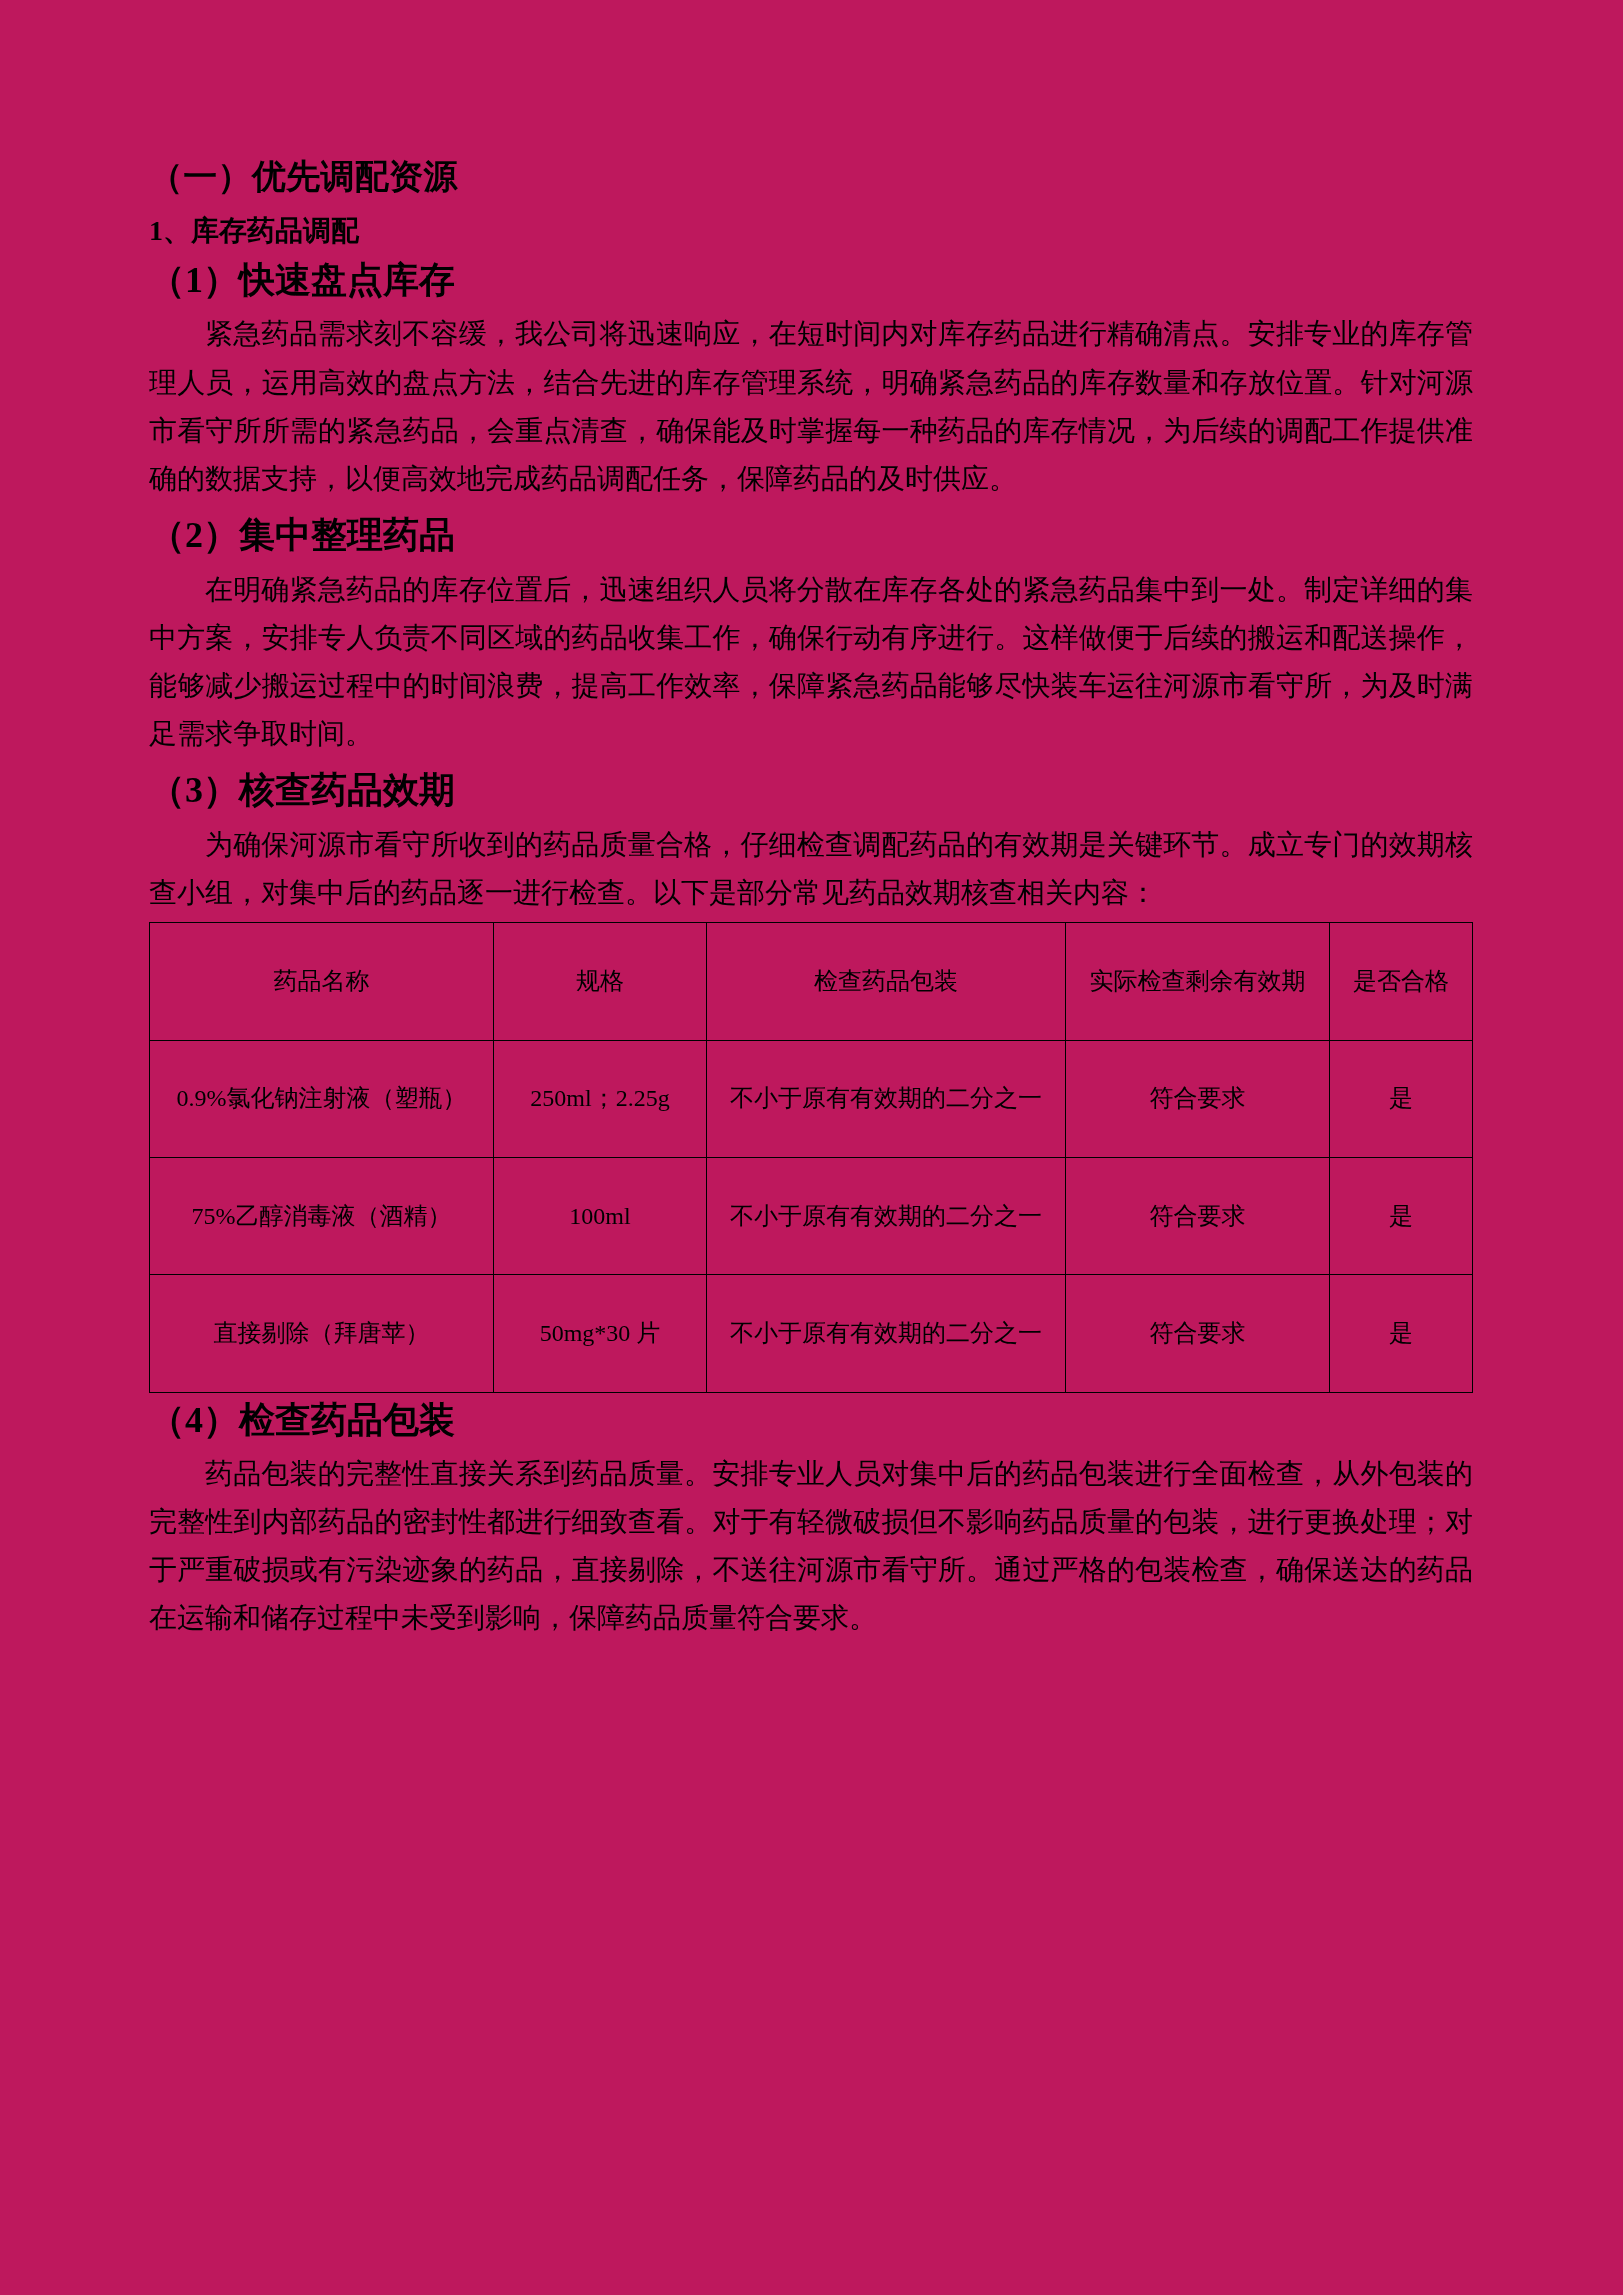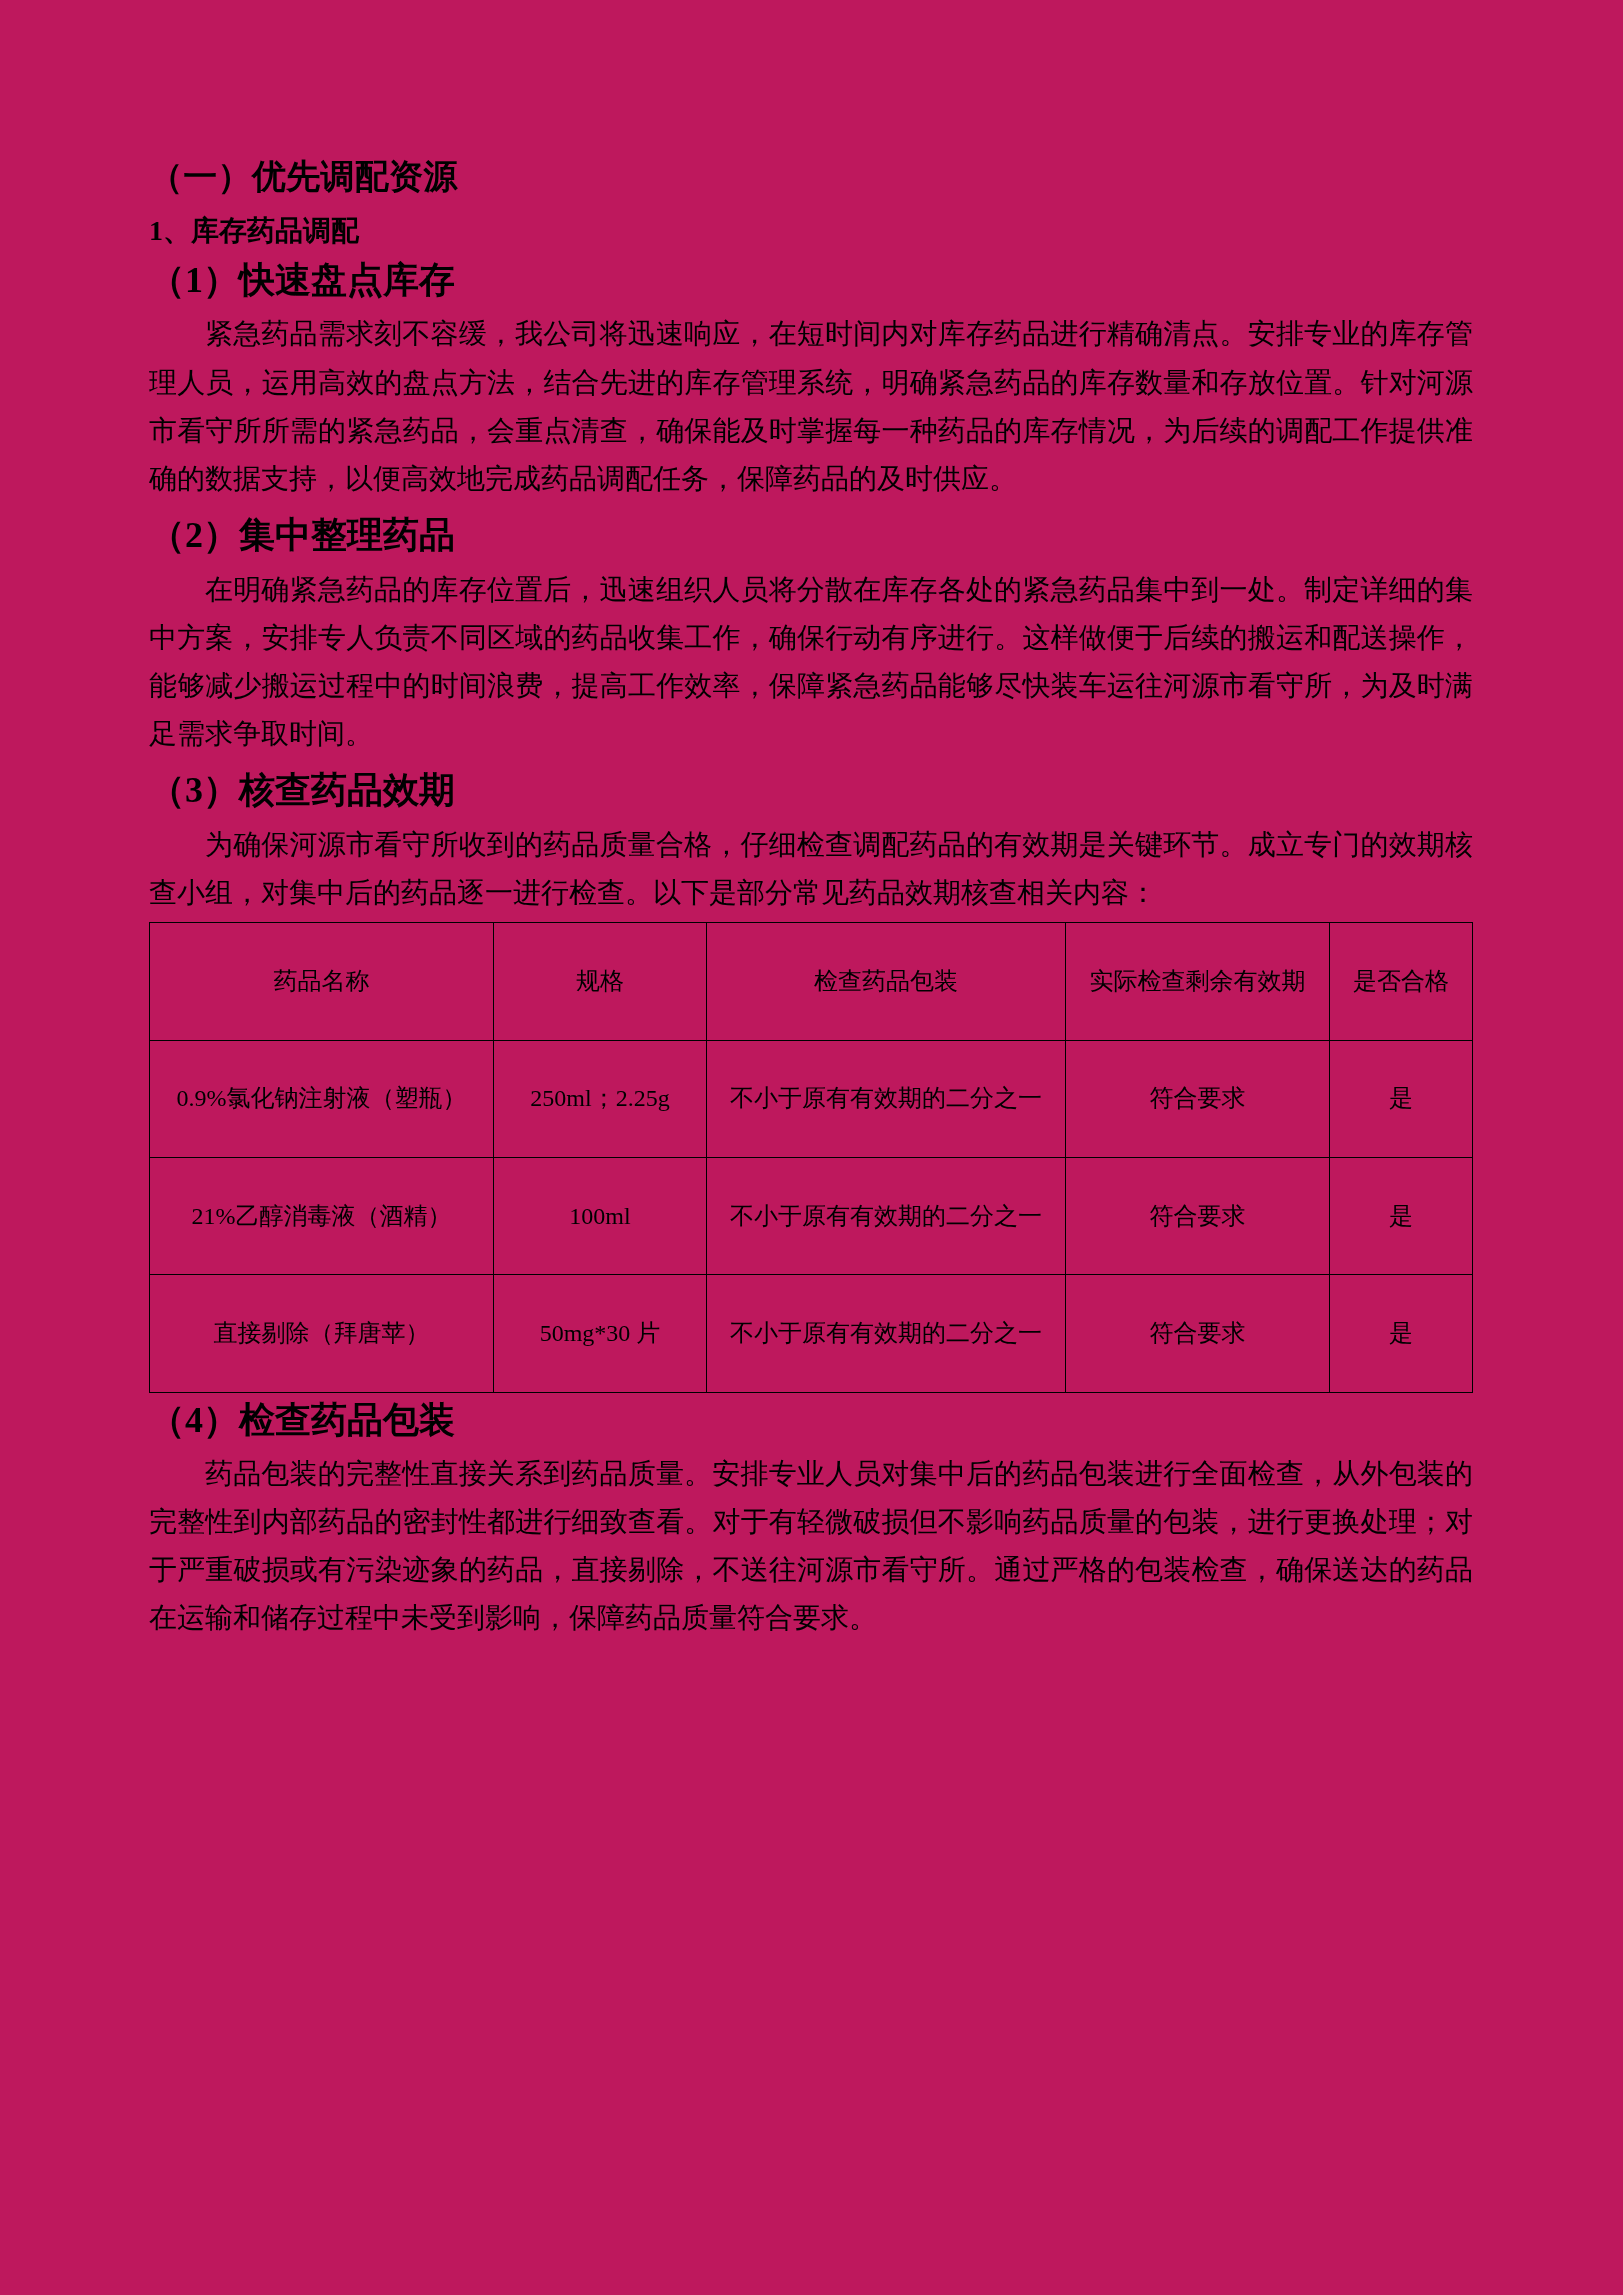"21%乙醇消毒液（酒精）" td.body-cell { text: 21% -> 75% }
